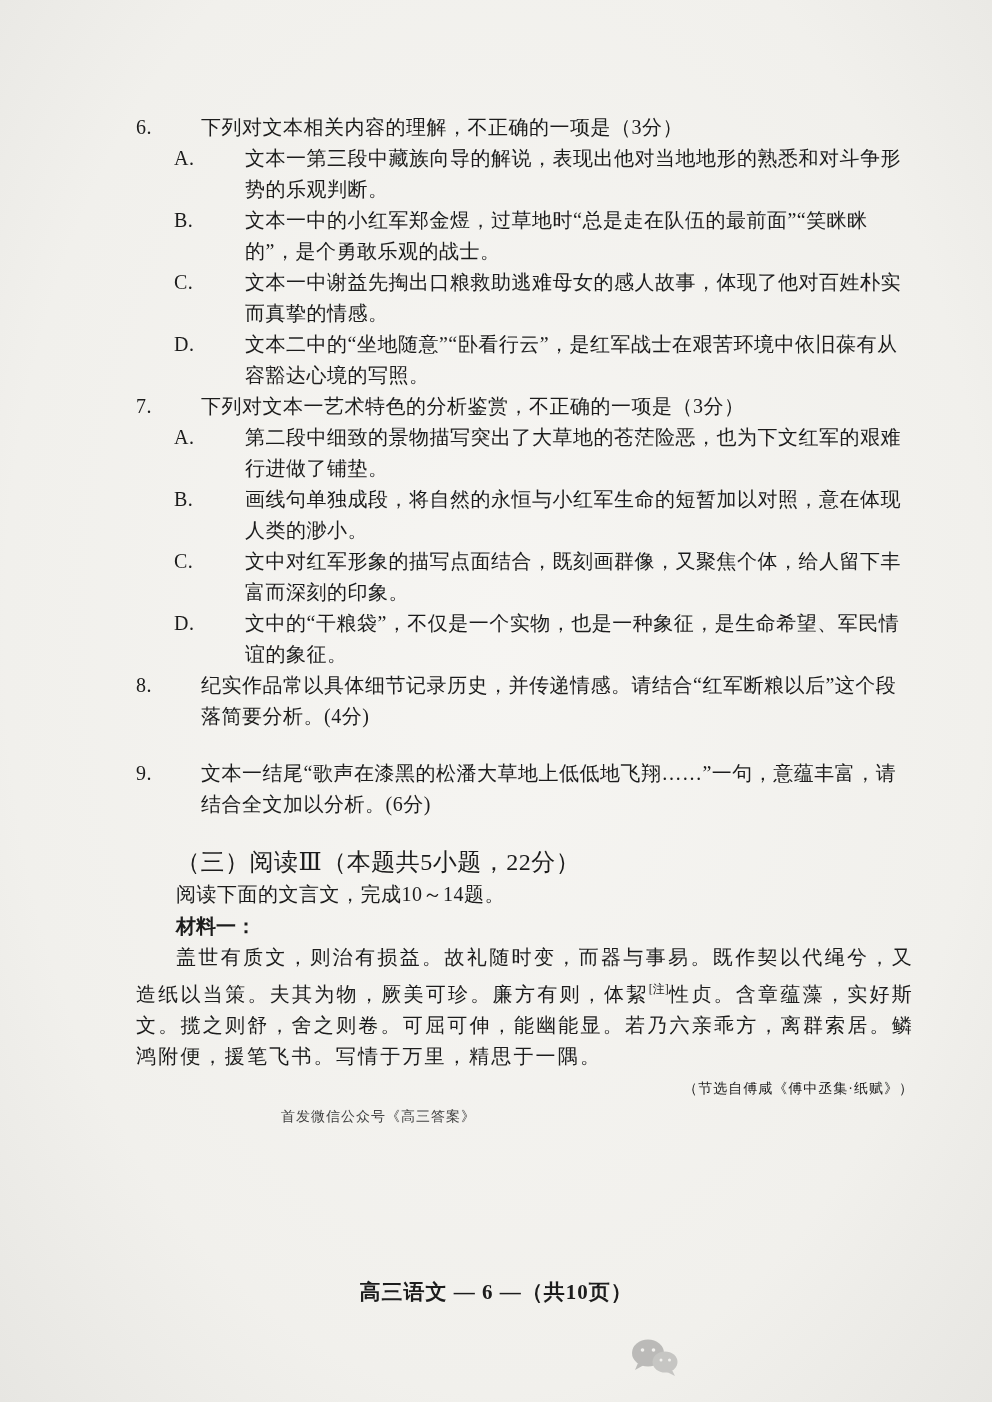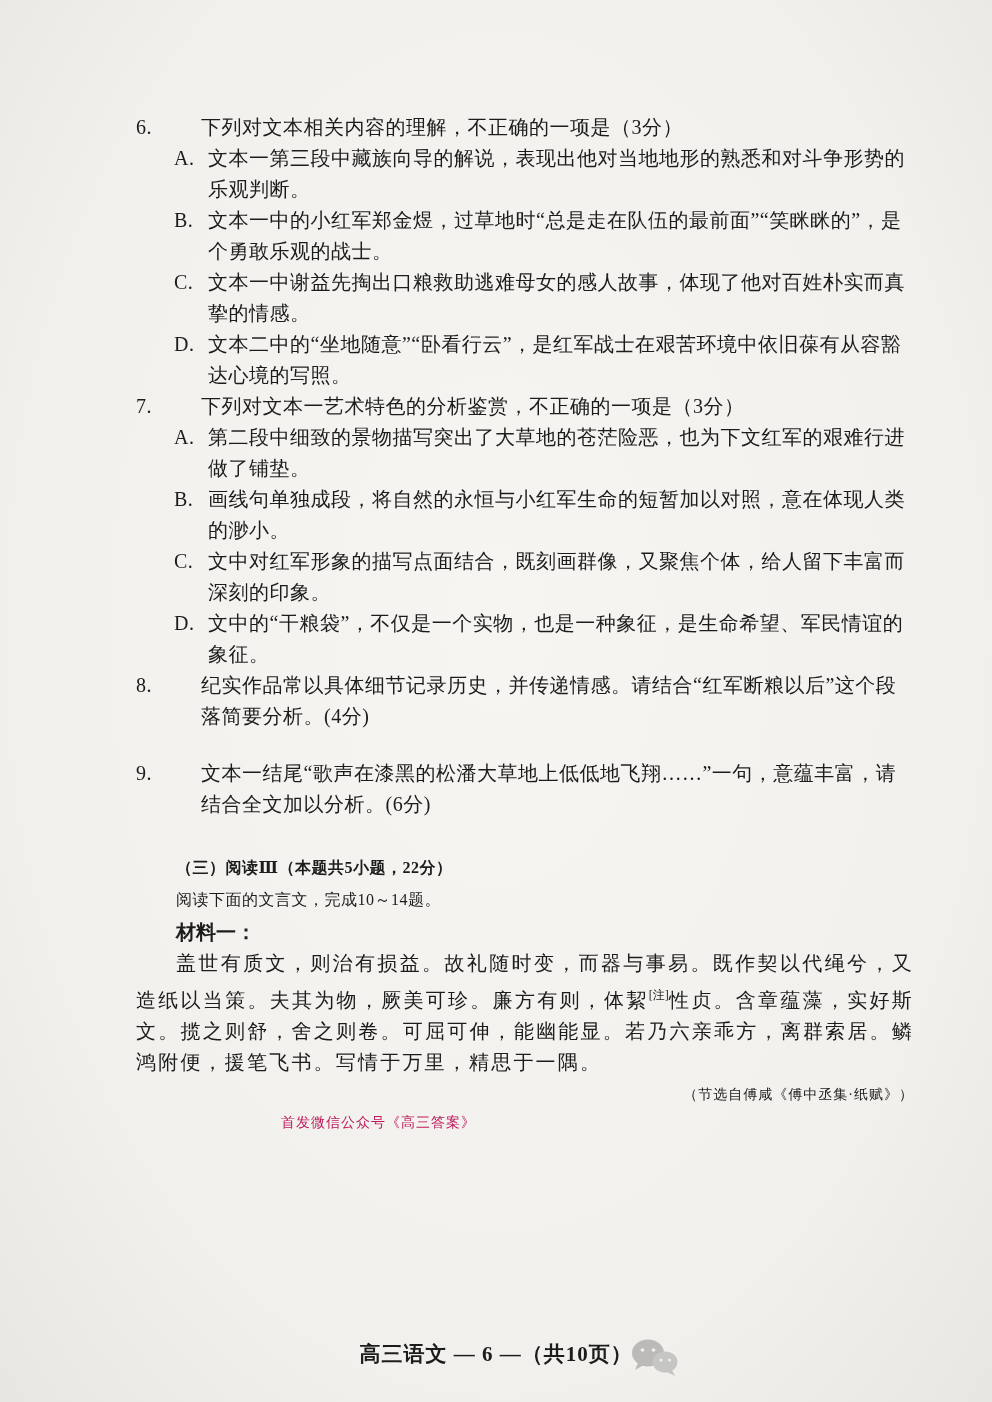"文本一第三段中藏族向导的解说，表现出他对当地地形的熟悉和对斗争形势的乐观判断。" .opt-text { margin-left: none -> 37px }
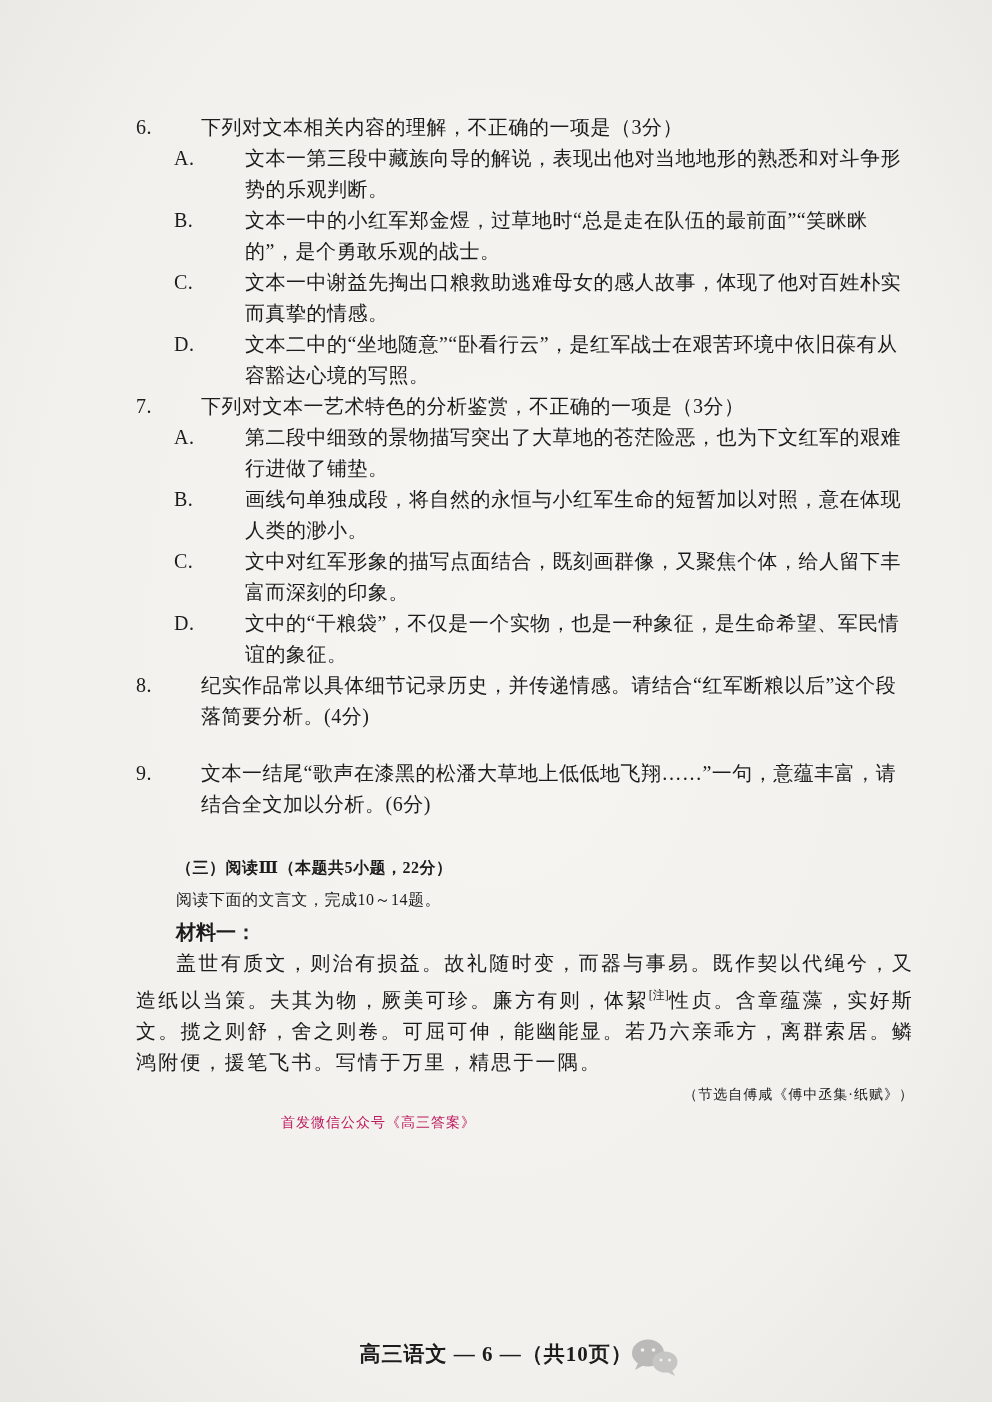"（三）阅读Ⅲ（本题共5小题，22分）" .section-heading { font-size: 16px -> 24px; font-weight: bold -> normal; margin-top: 6px -> none }
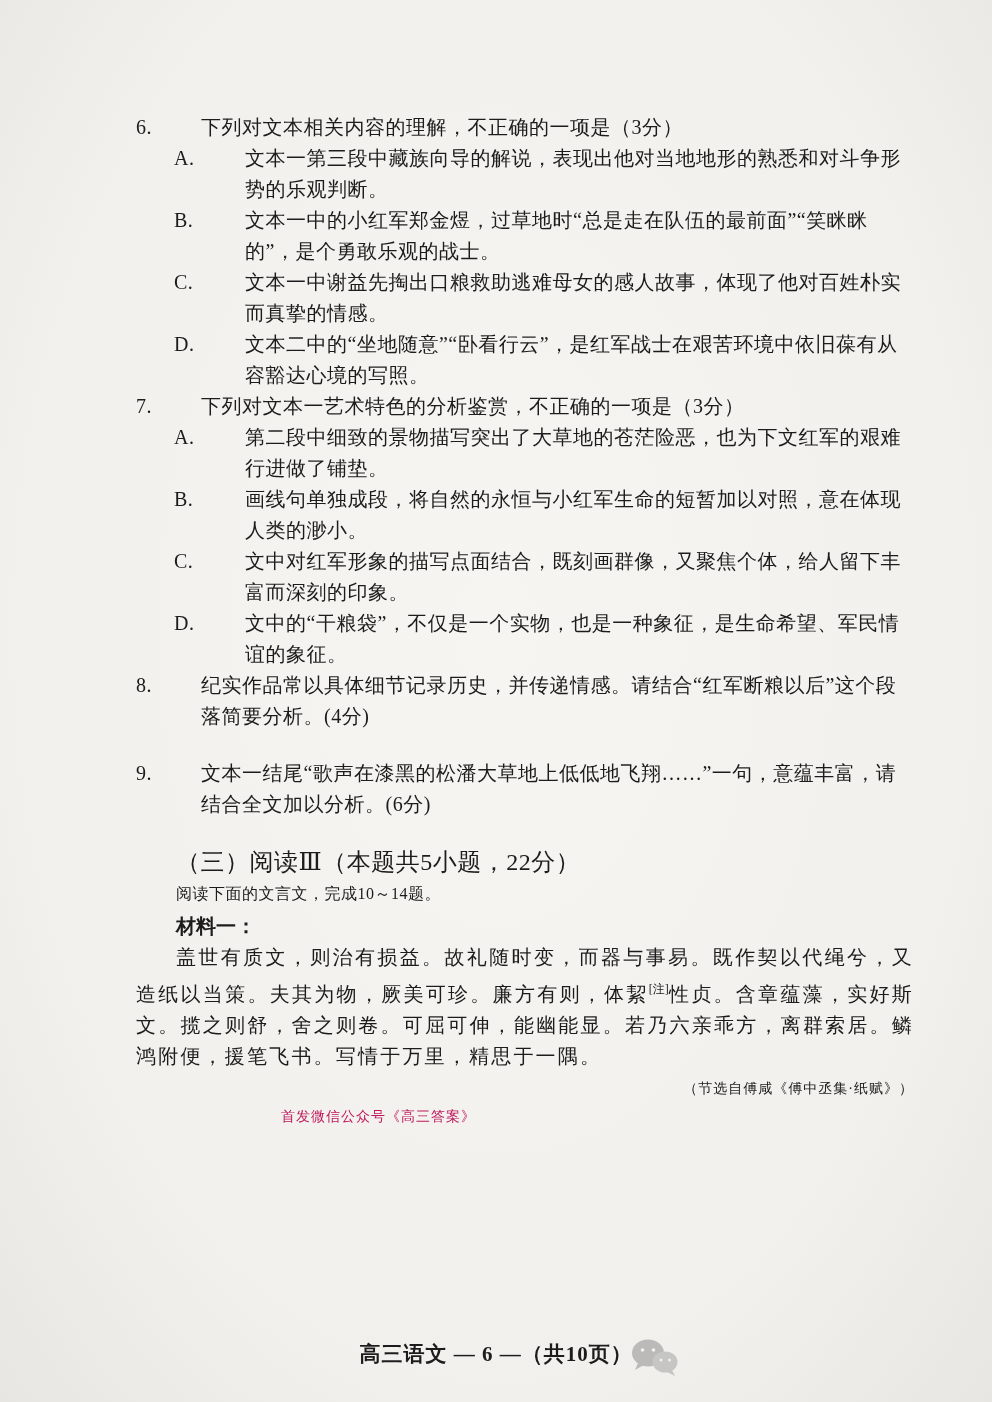"阅读下面的文言文，完成10～14题。" .intro-line { font-size: 16px -> 20px }
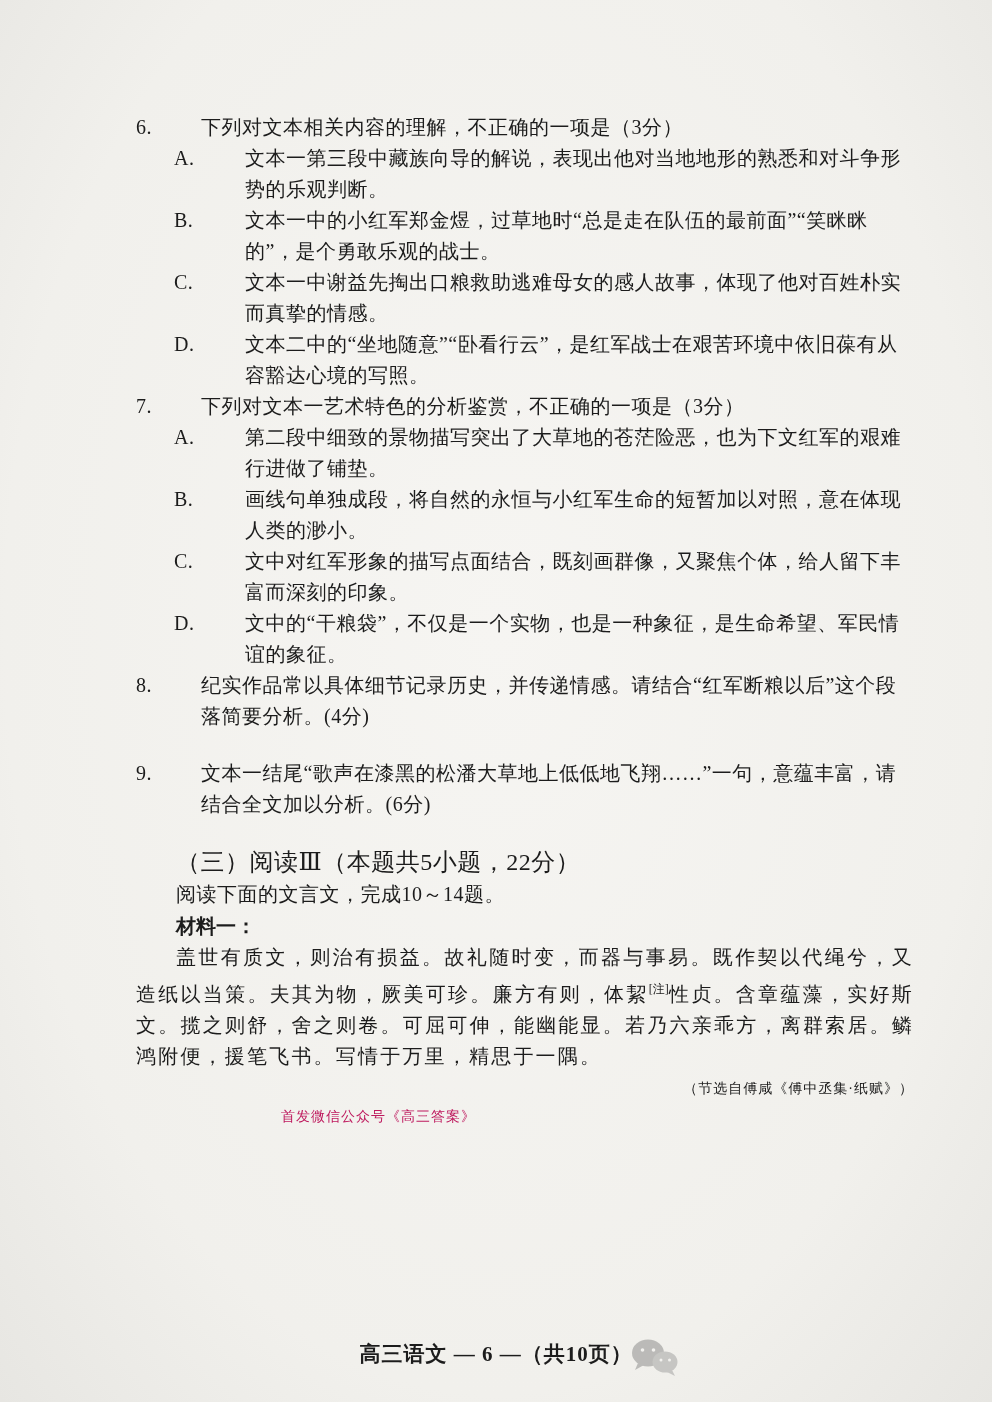"首发微信公众号《高三答案》" .watermark { color: #be185d -> #404040 }
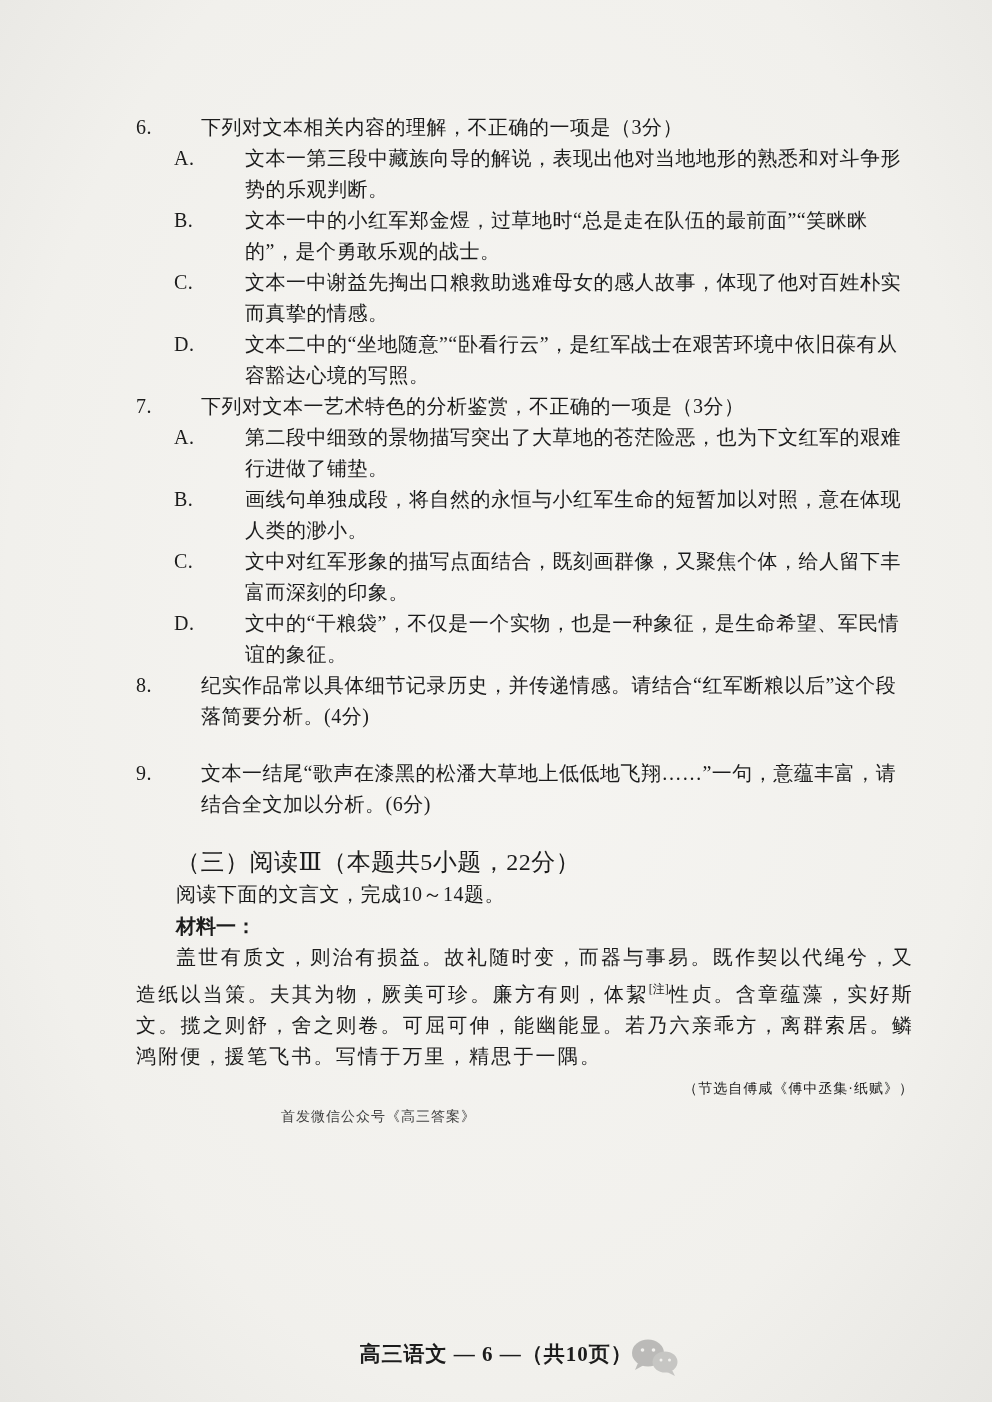"高三语文 — 6 —（共10页）" .footer { top: 1340px -> 1278px }
